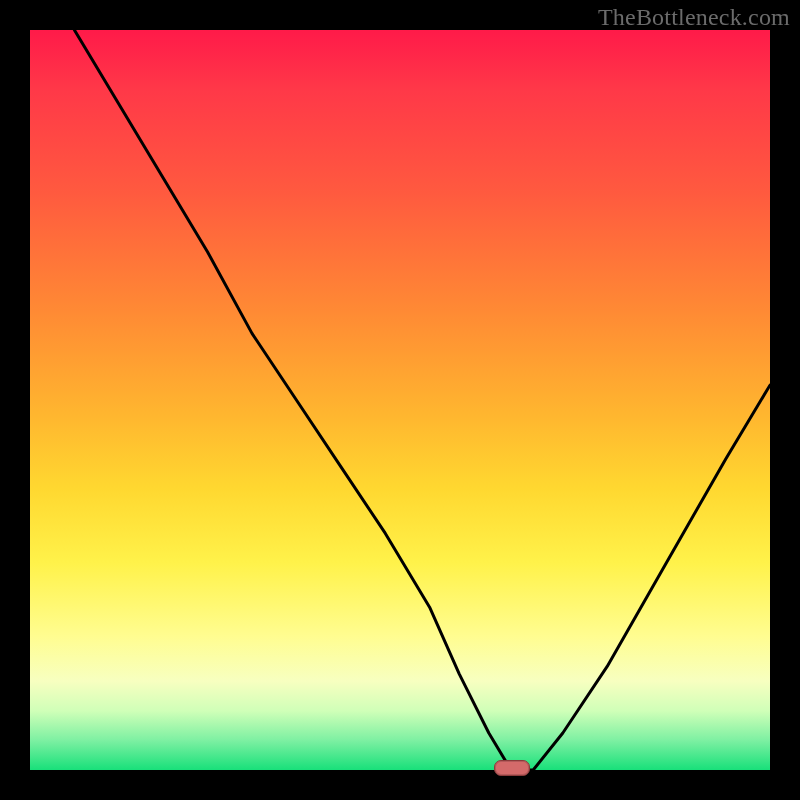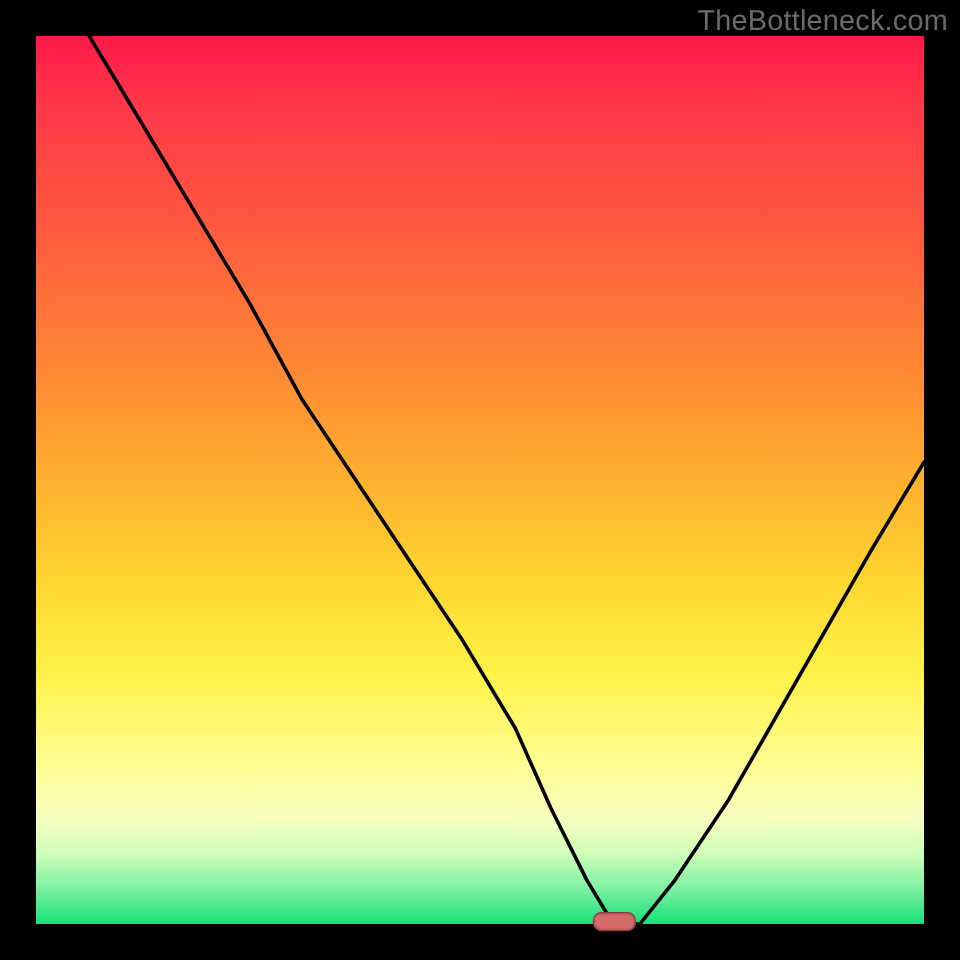"TheBottleneck.com" .watermark { font-family: Liberation Sans, sans-serif -> Liberation Serif, serif }
